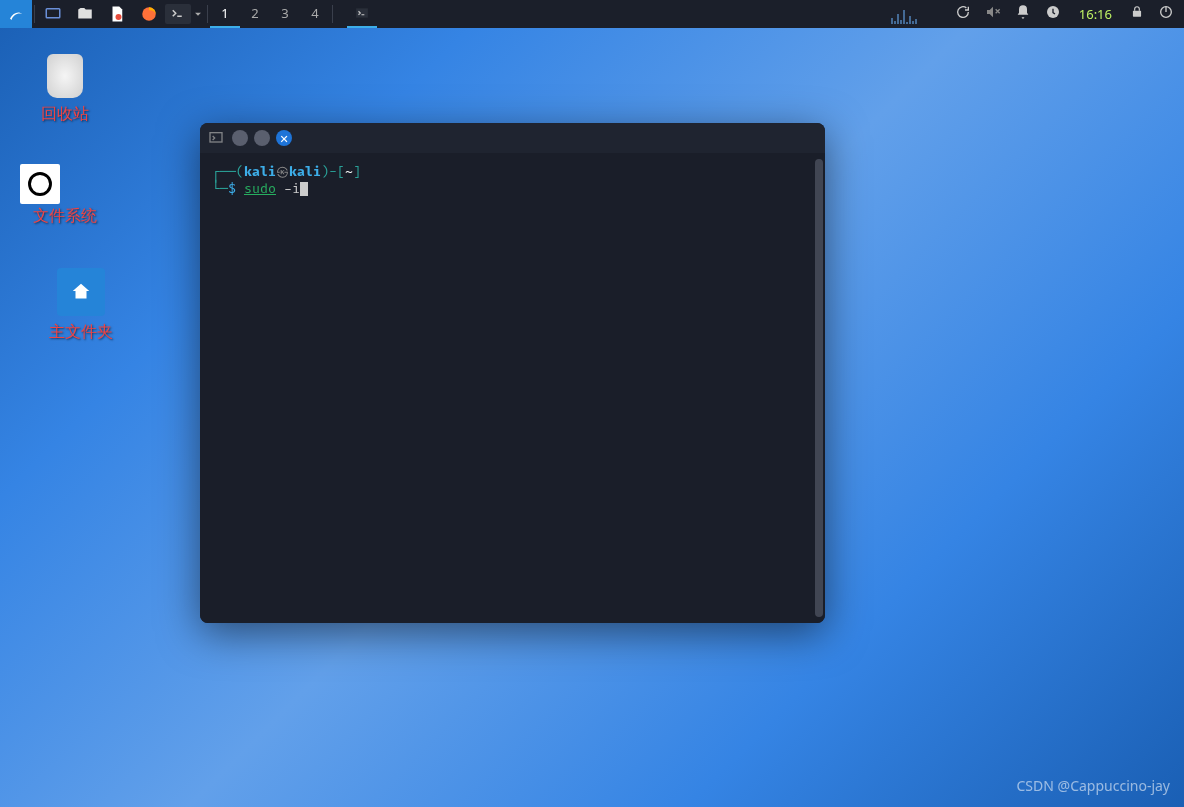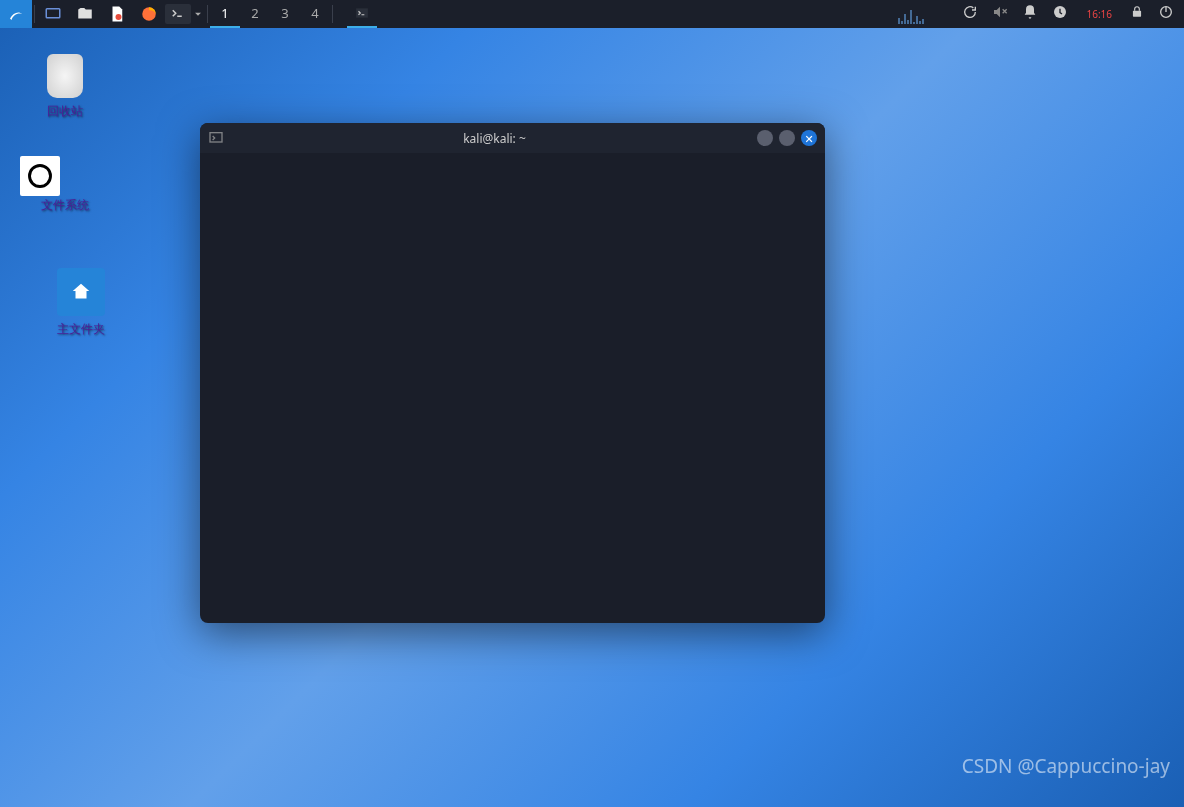"16:16" .clock { color: #ef4444 -> #bef264; font-size: 10px -> 13px }
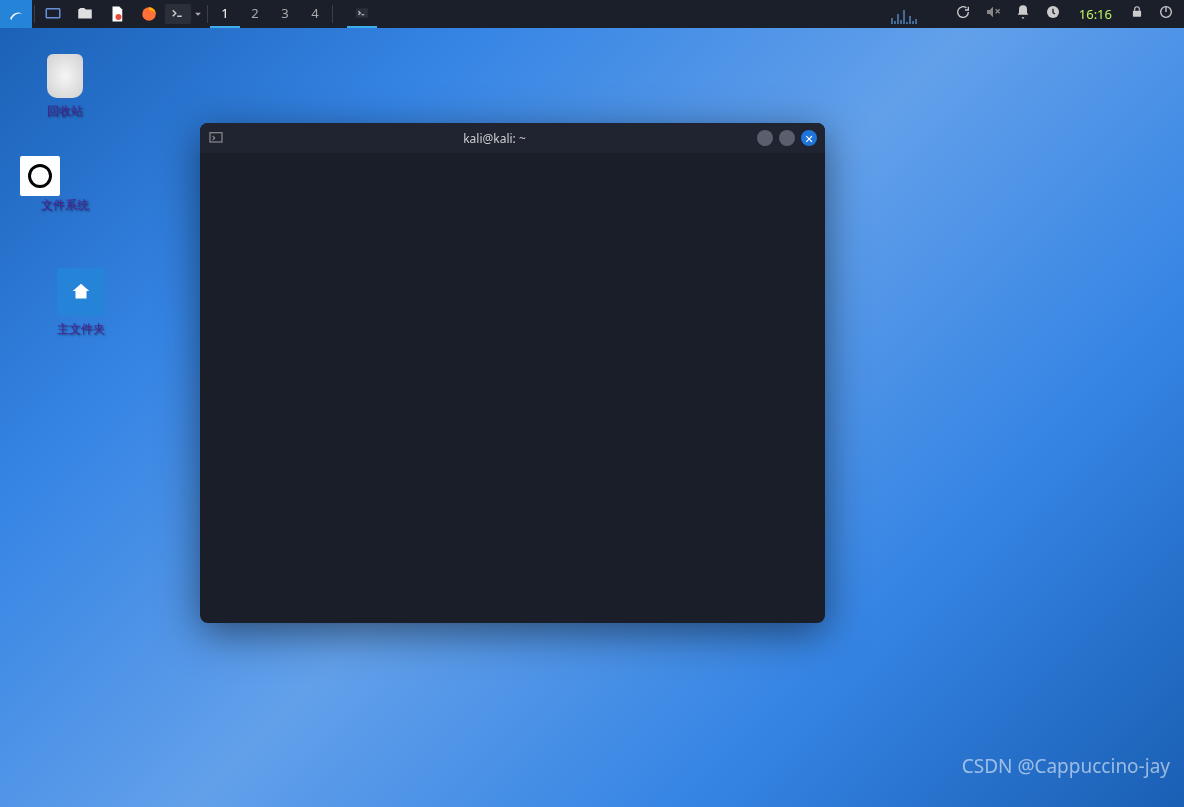"回收站" .desk-icon { color: #4c1d95 -> #ef4444; font-size: 12px -> 16px }
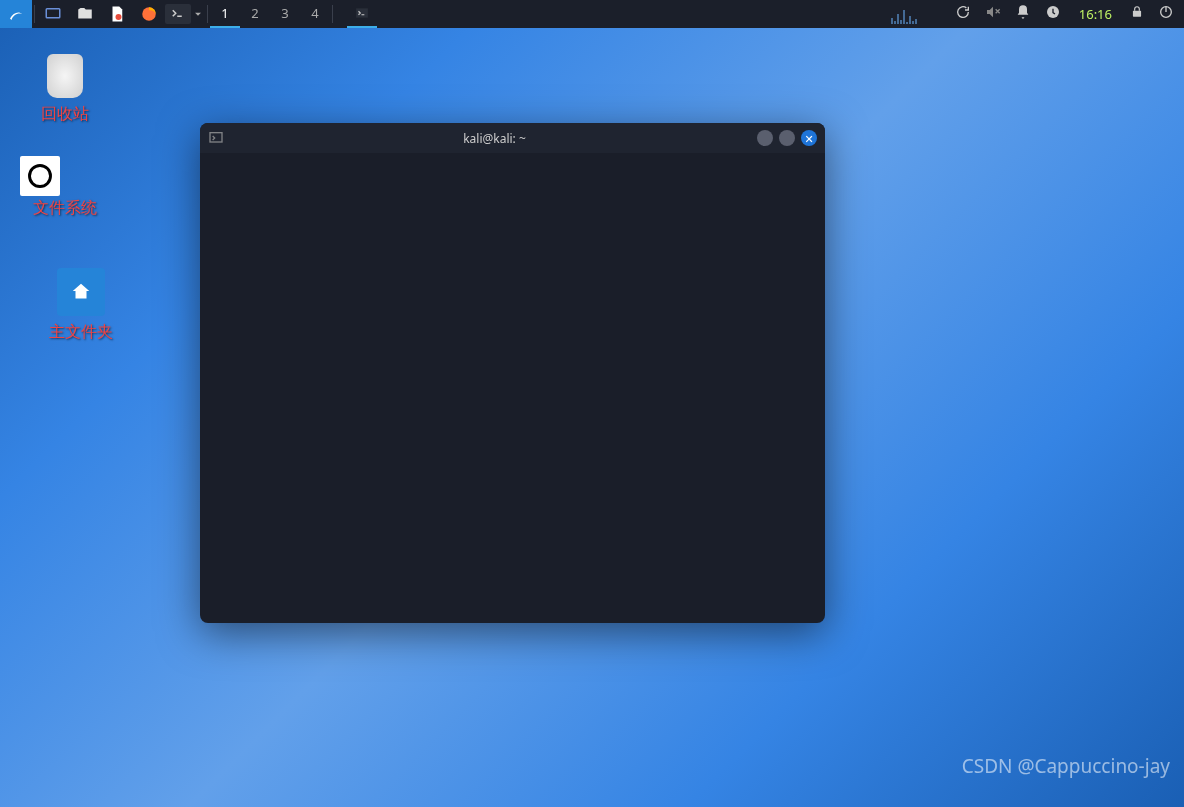"kali@kali: ~" span.titlebar-title { html: <span>kali@kali: ~</span> -> none }
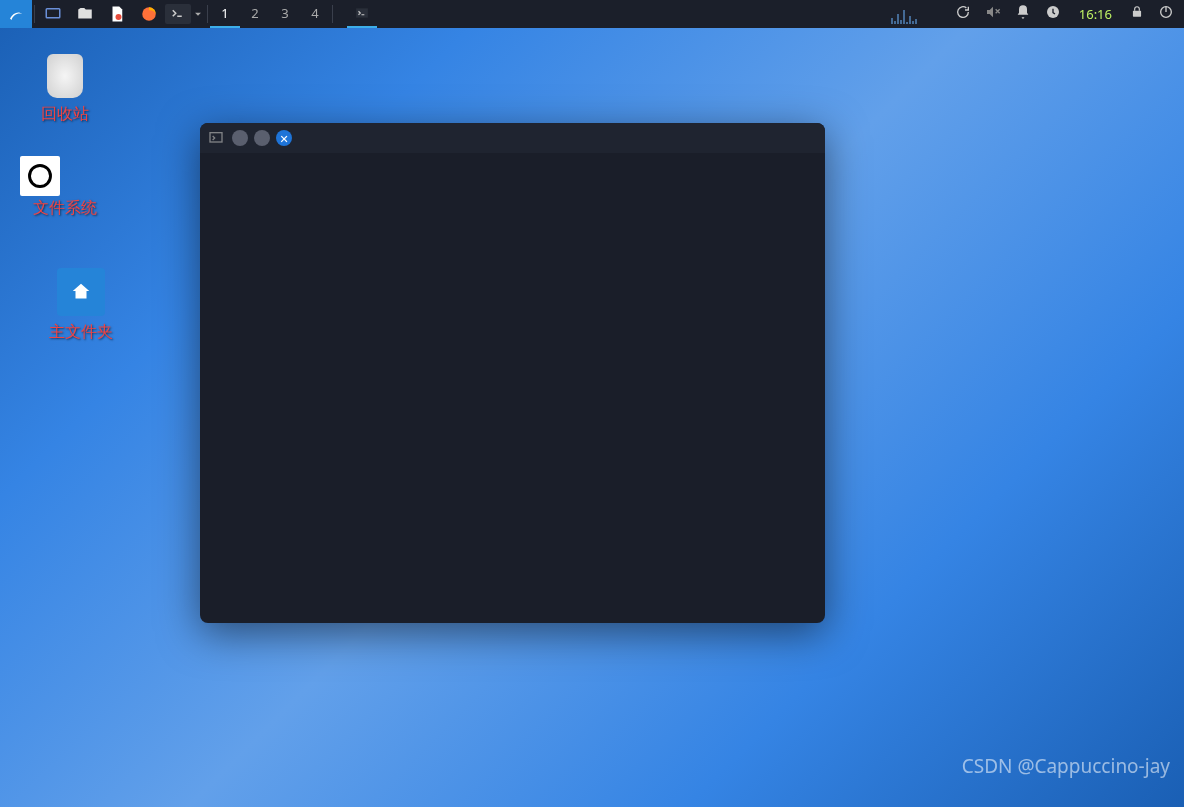"┌──(kali㉿kali)-[~]" div.terminal-body { html: none -> <div> <div> <span>┌──(</span><span>kali</span><span>㉿</span><span>kali</span><span>)-[</span><span>~</span><span>]</span> </div> <div> <span>└─</span><span>$</span> <span>sudo</span> <span>-i</span><span></span> </div> <div> <div></div> </div> </div> }
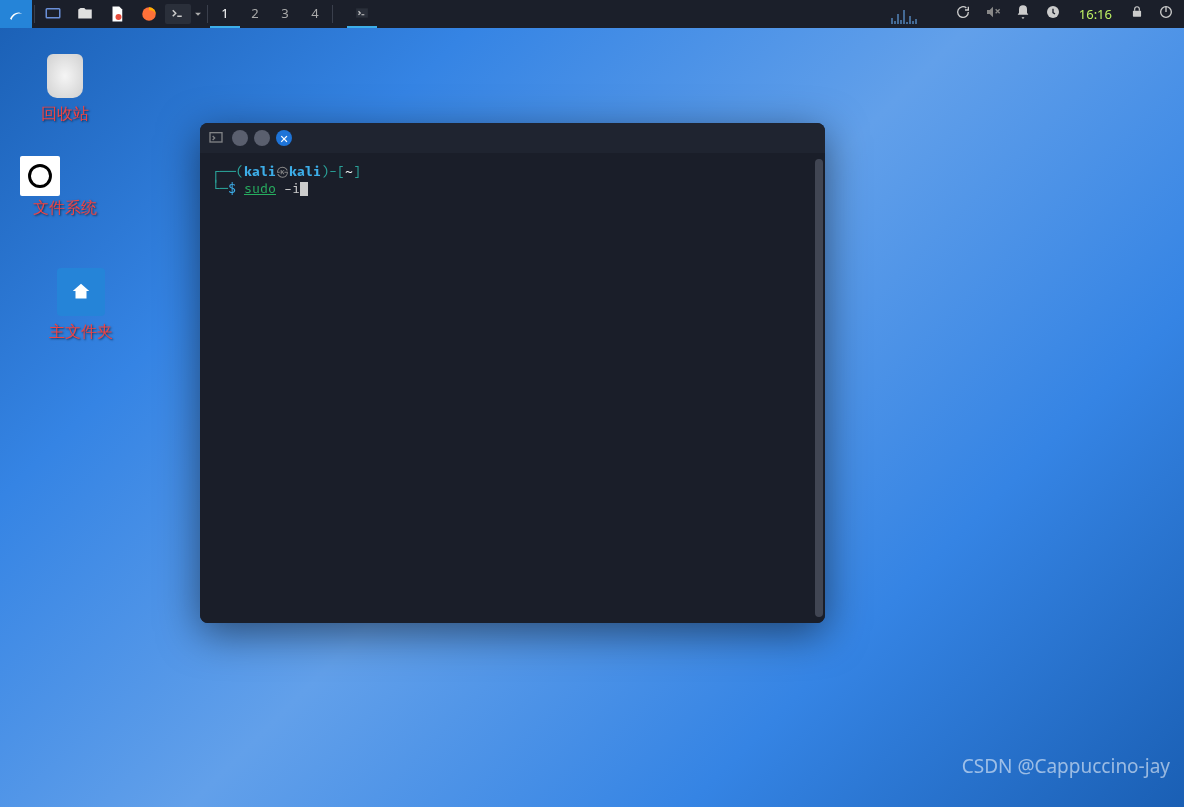"文件系统" div.desk-icon { top: 128px -> 136px }
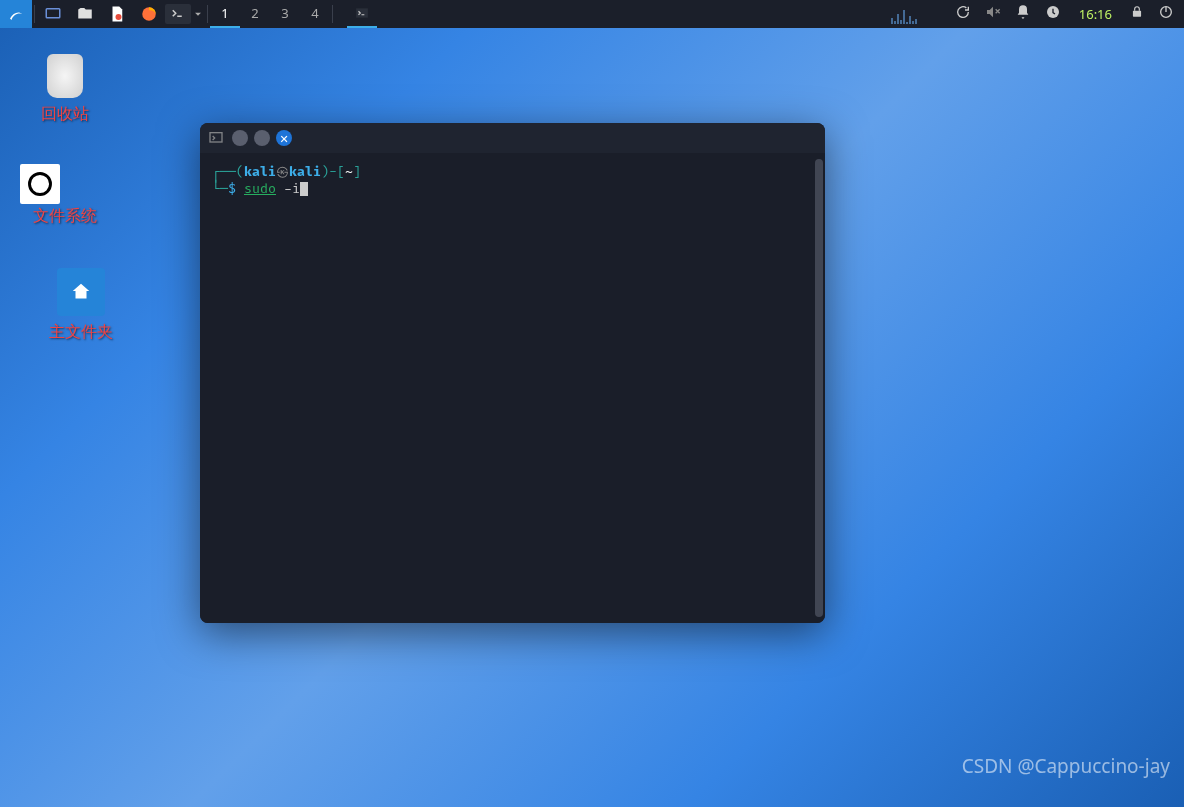"CSDN @Cappuccino-jay" .watermark { bottom: 28px -> 12px; font-size: 19px -> 14px }
